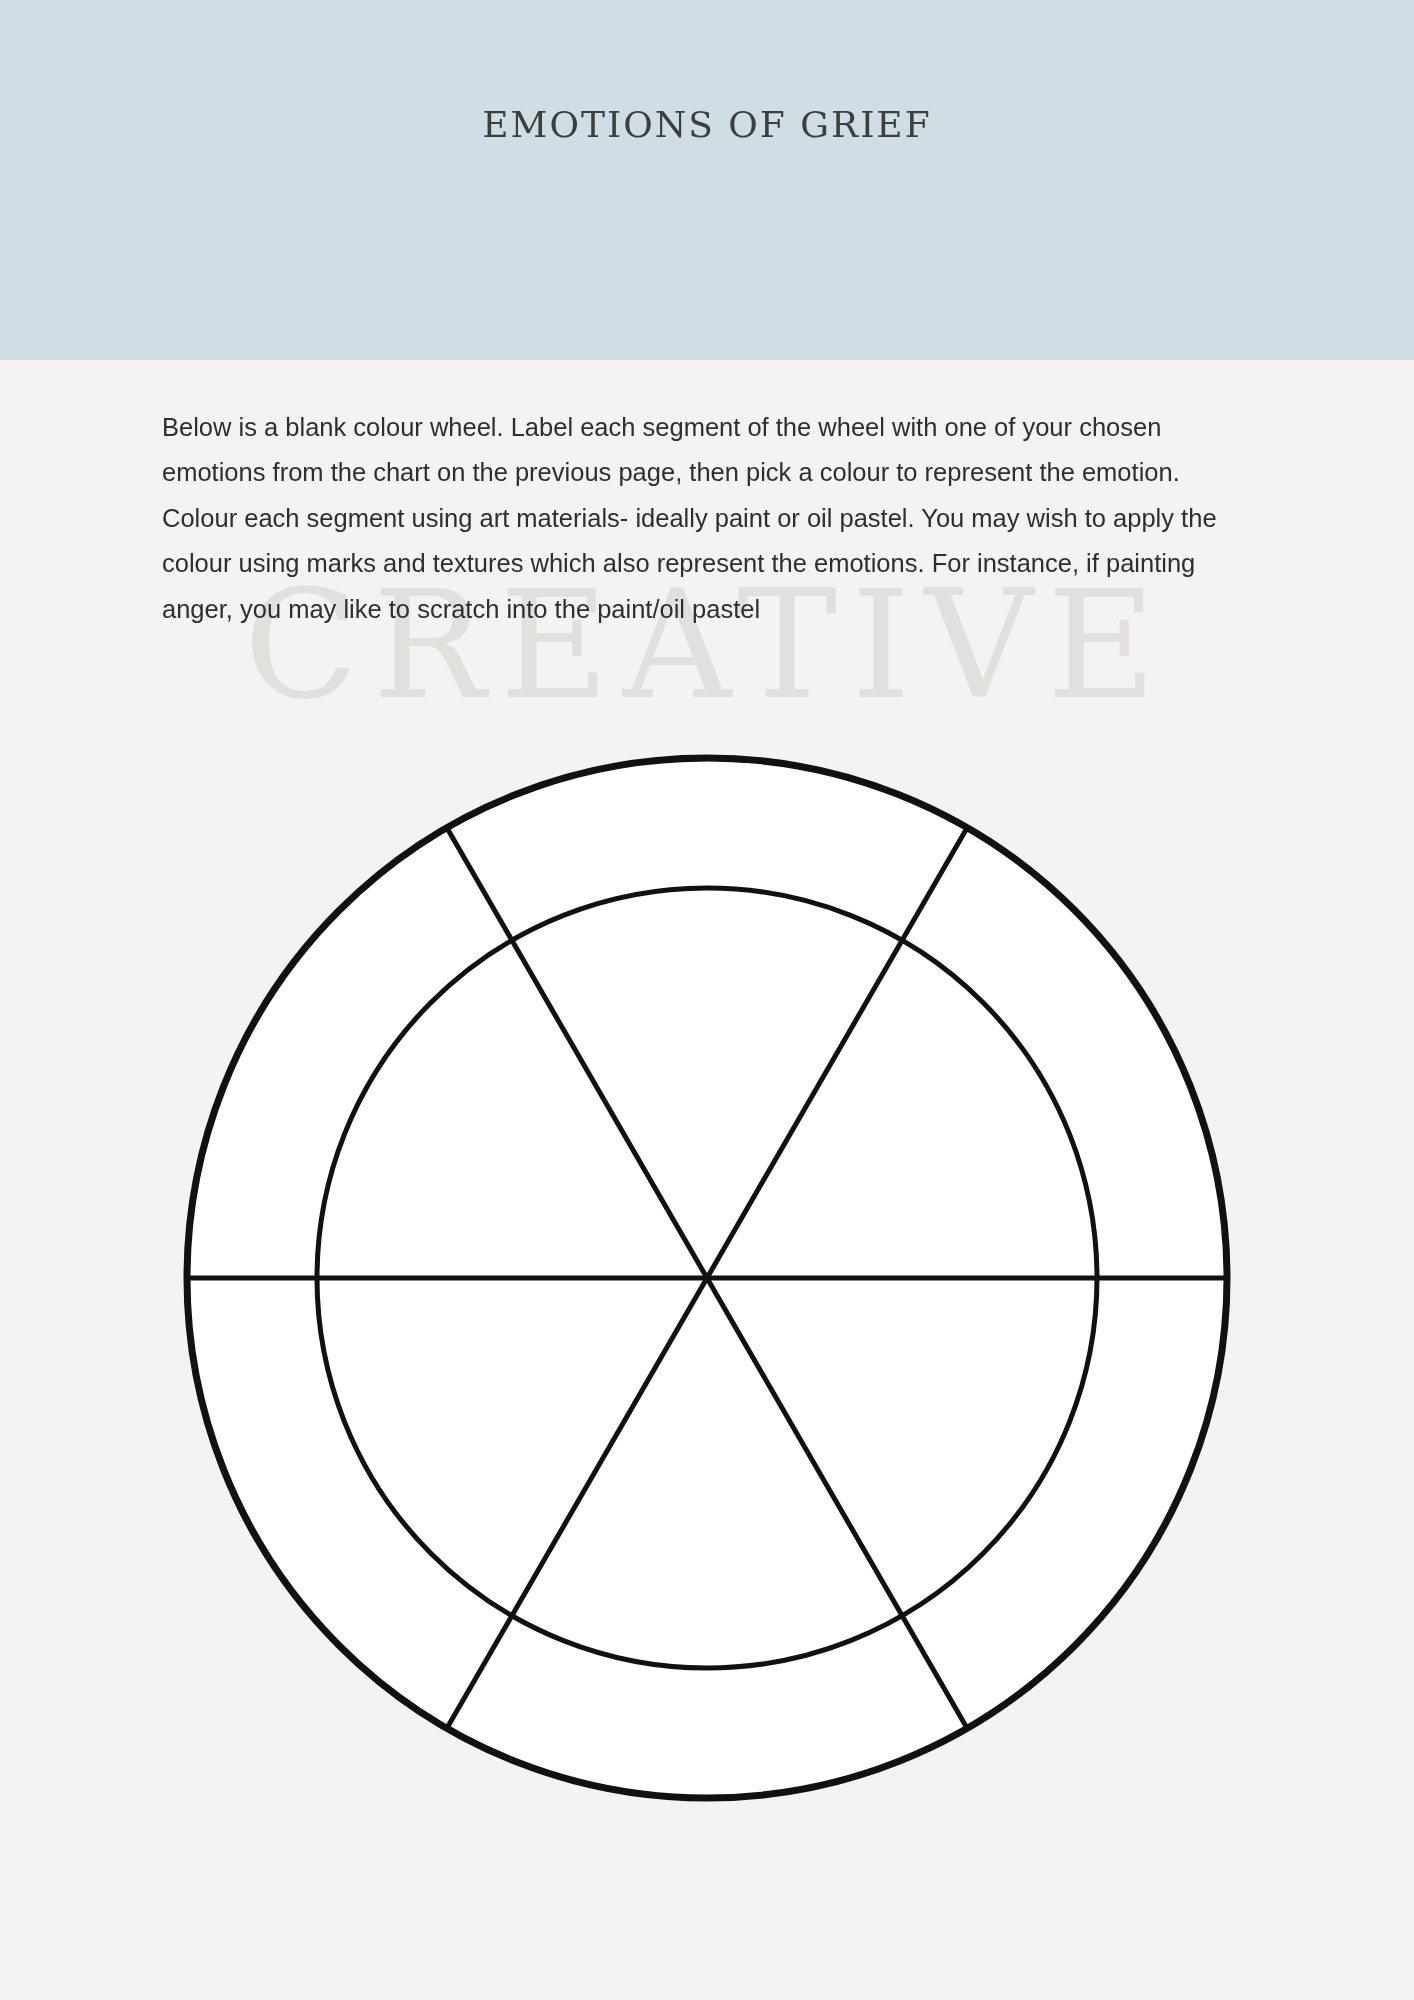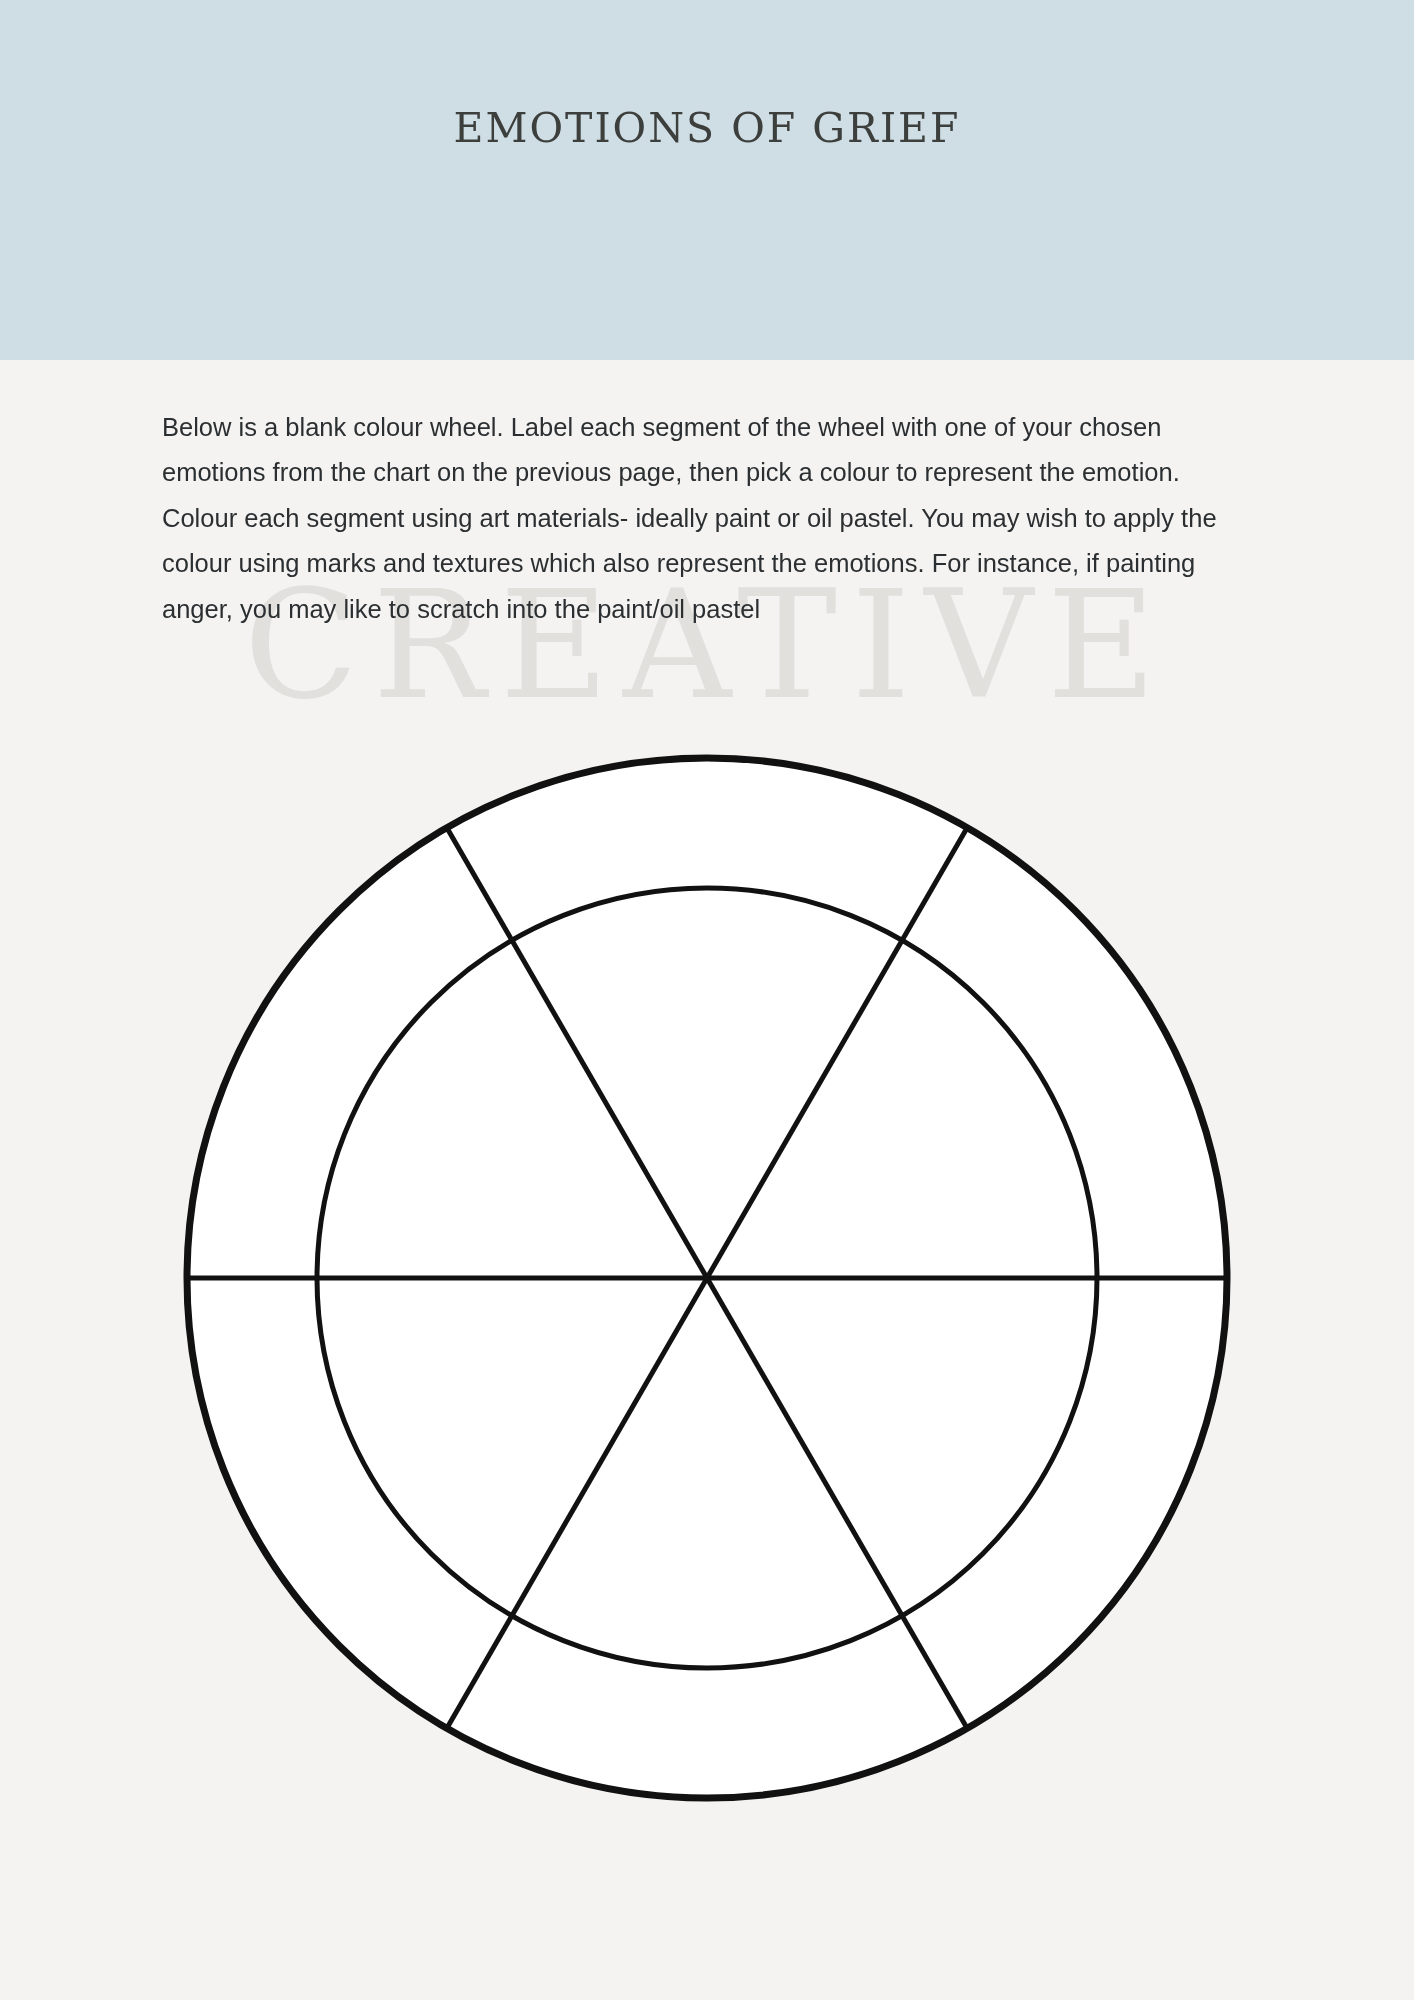"EMOTIONS OF GRIEF" .page-title { font-size: 41px -> 36px }
